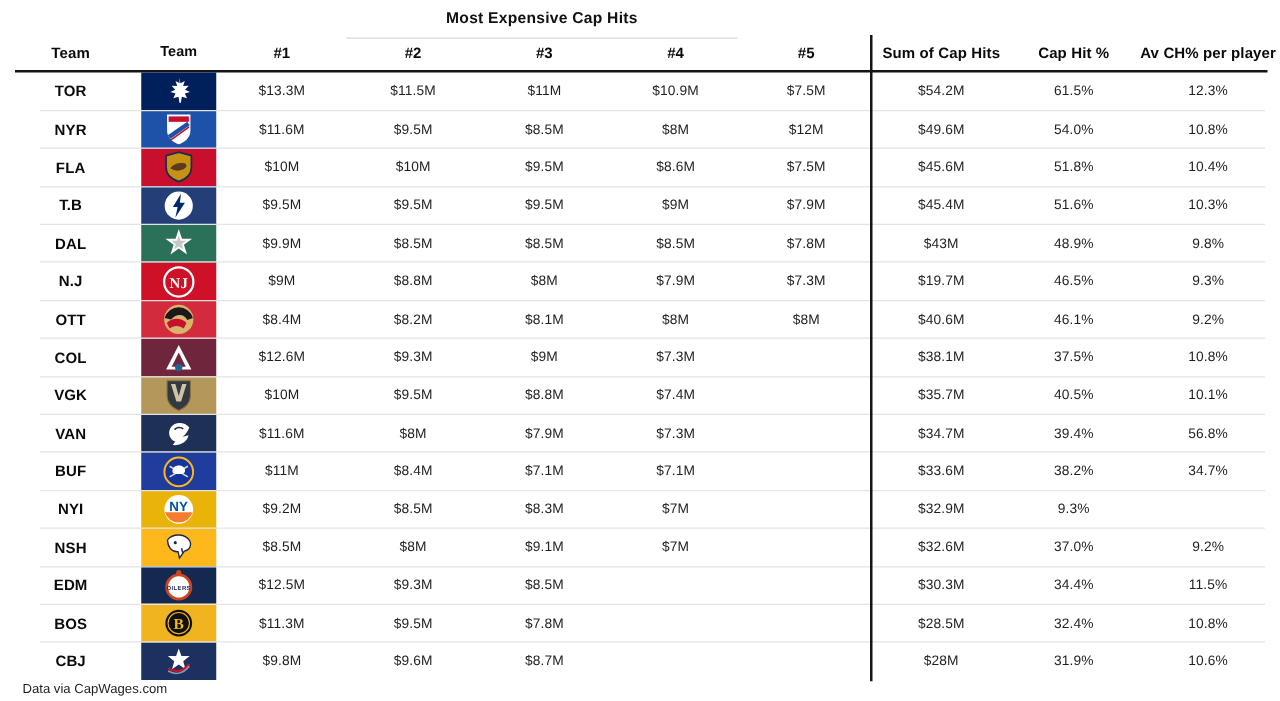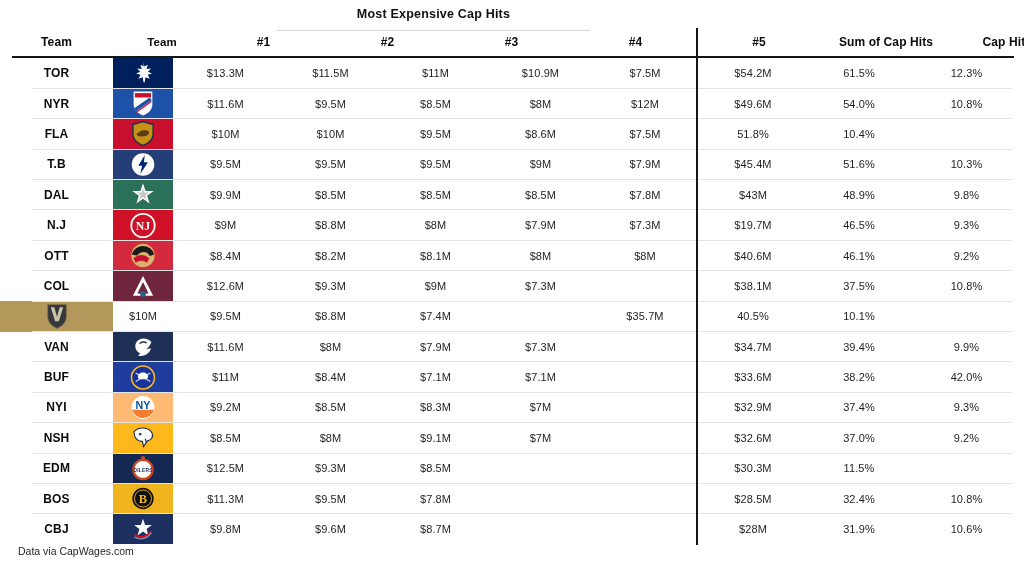"Team" .header { gap: 19px -> none }
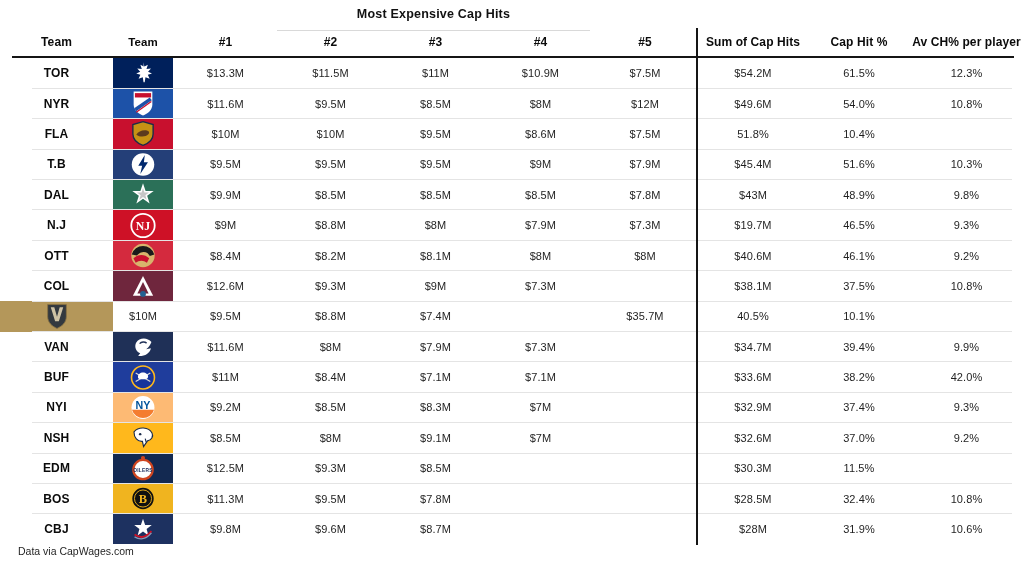"$45.6M" div.cell { html: none -> <div>$45.6M</div> }
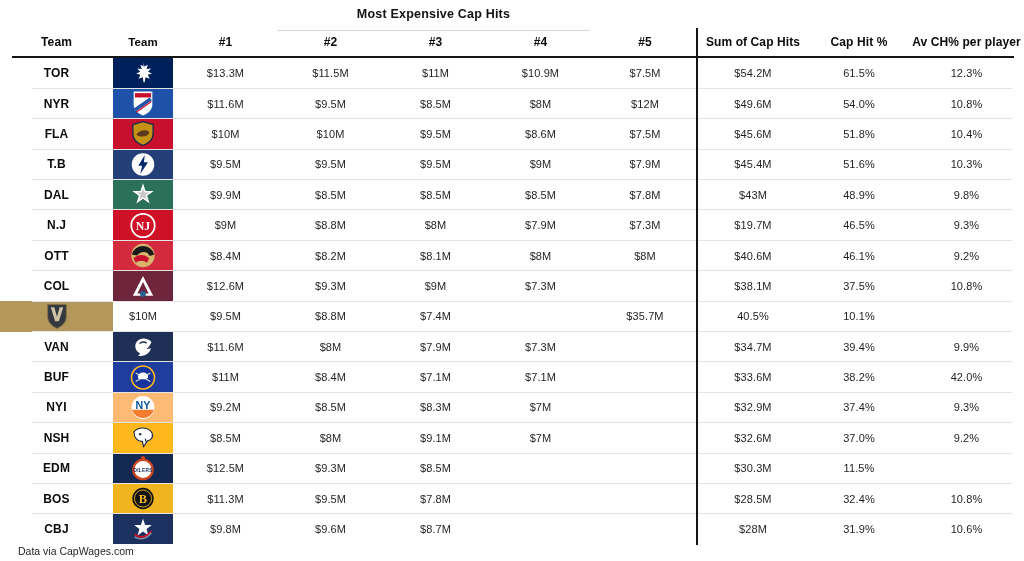"VGK" div.cell { html: none -> <div>VGK</div> }
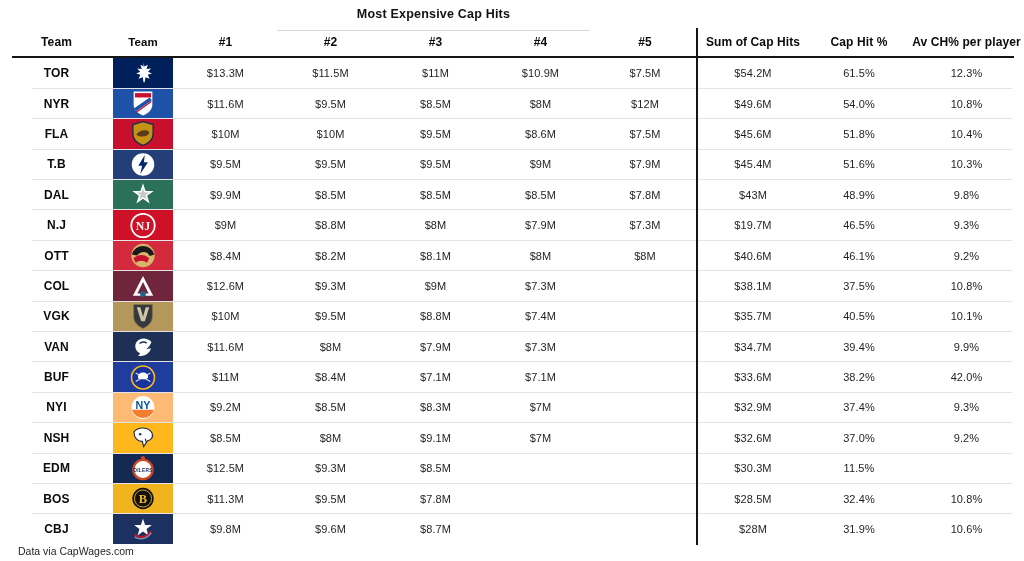"9.9%" div.cell { text: 9.9% -> 56.8% }
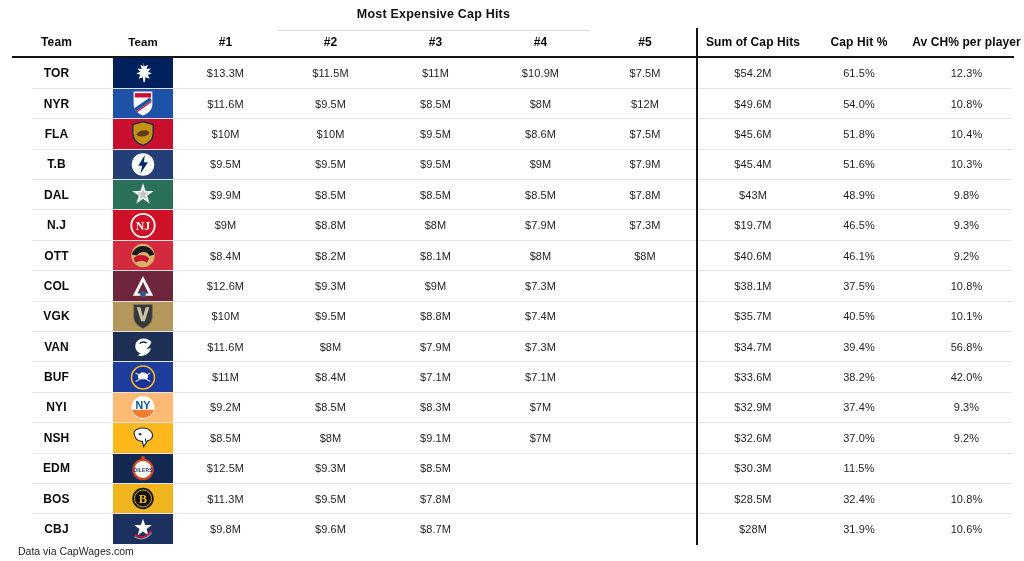"42.0%" div.cell { text: 42.0% -> 34.7% }
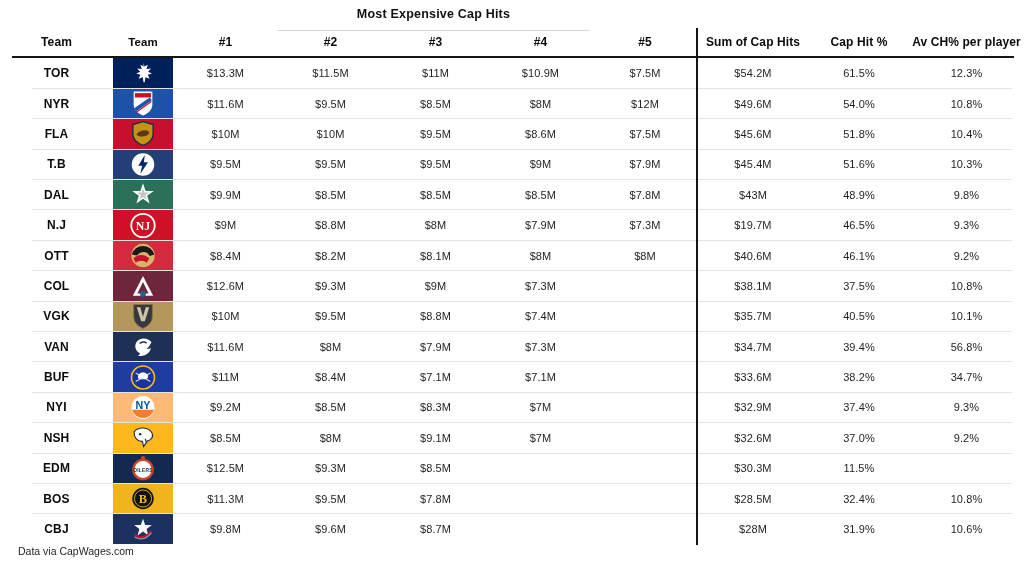"NY" div.cell { background: #fdba74 -> #eab308 }
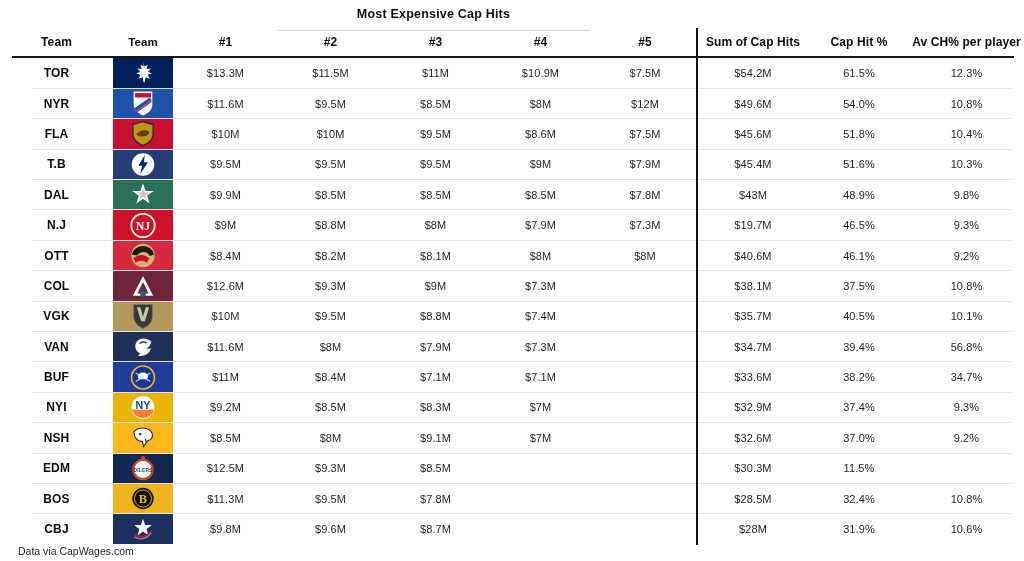"37.4%" div.cell { html: <div>37.4%</div> -> none }
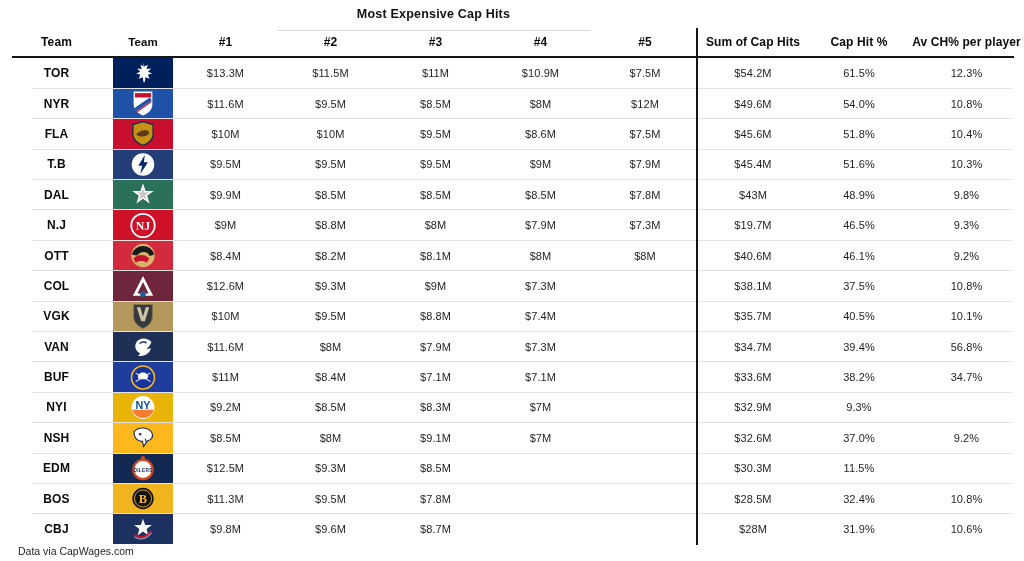"34.4%" div.cell { html: none -> <div>34.4%</div> }
